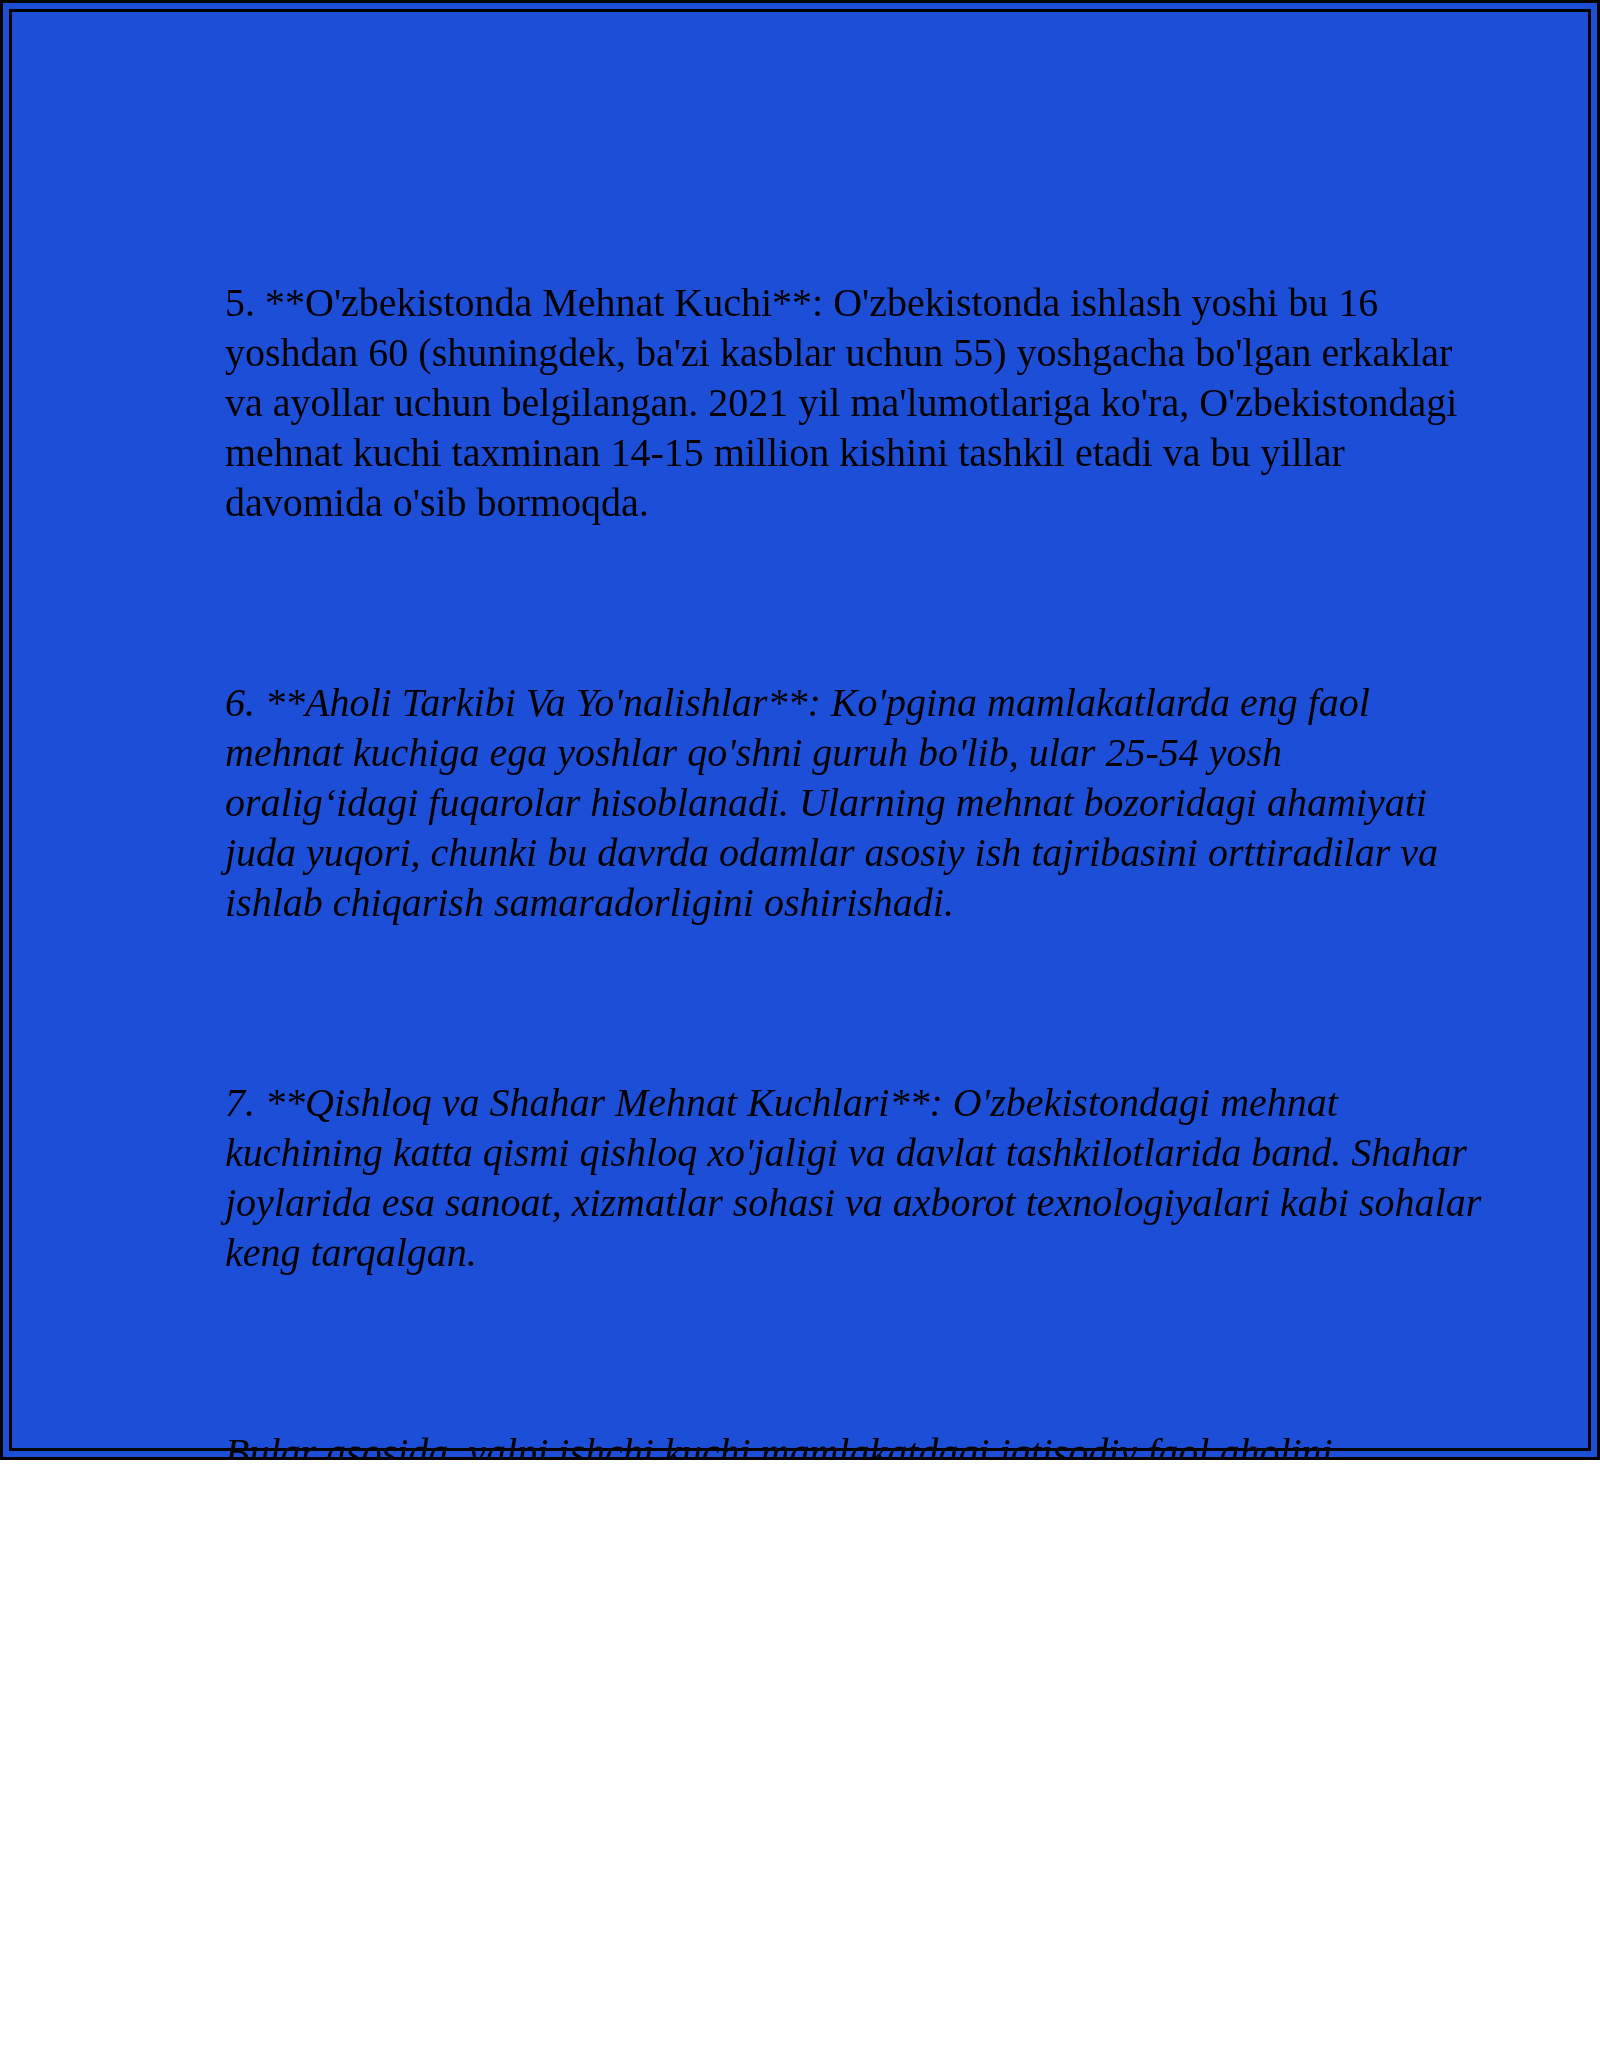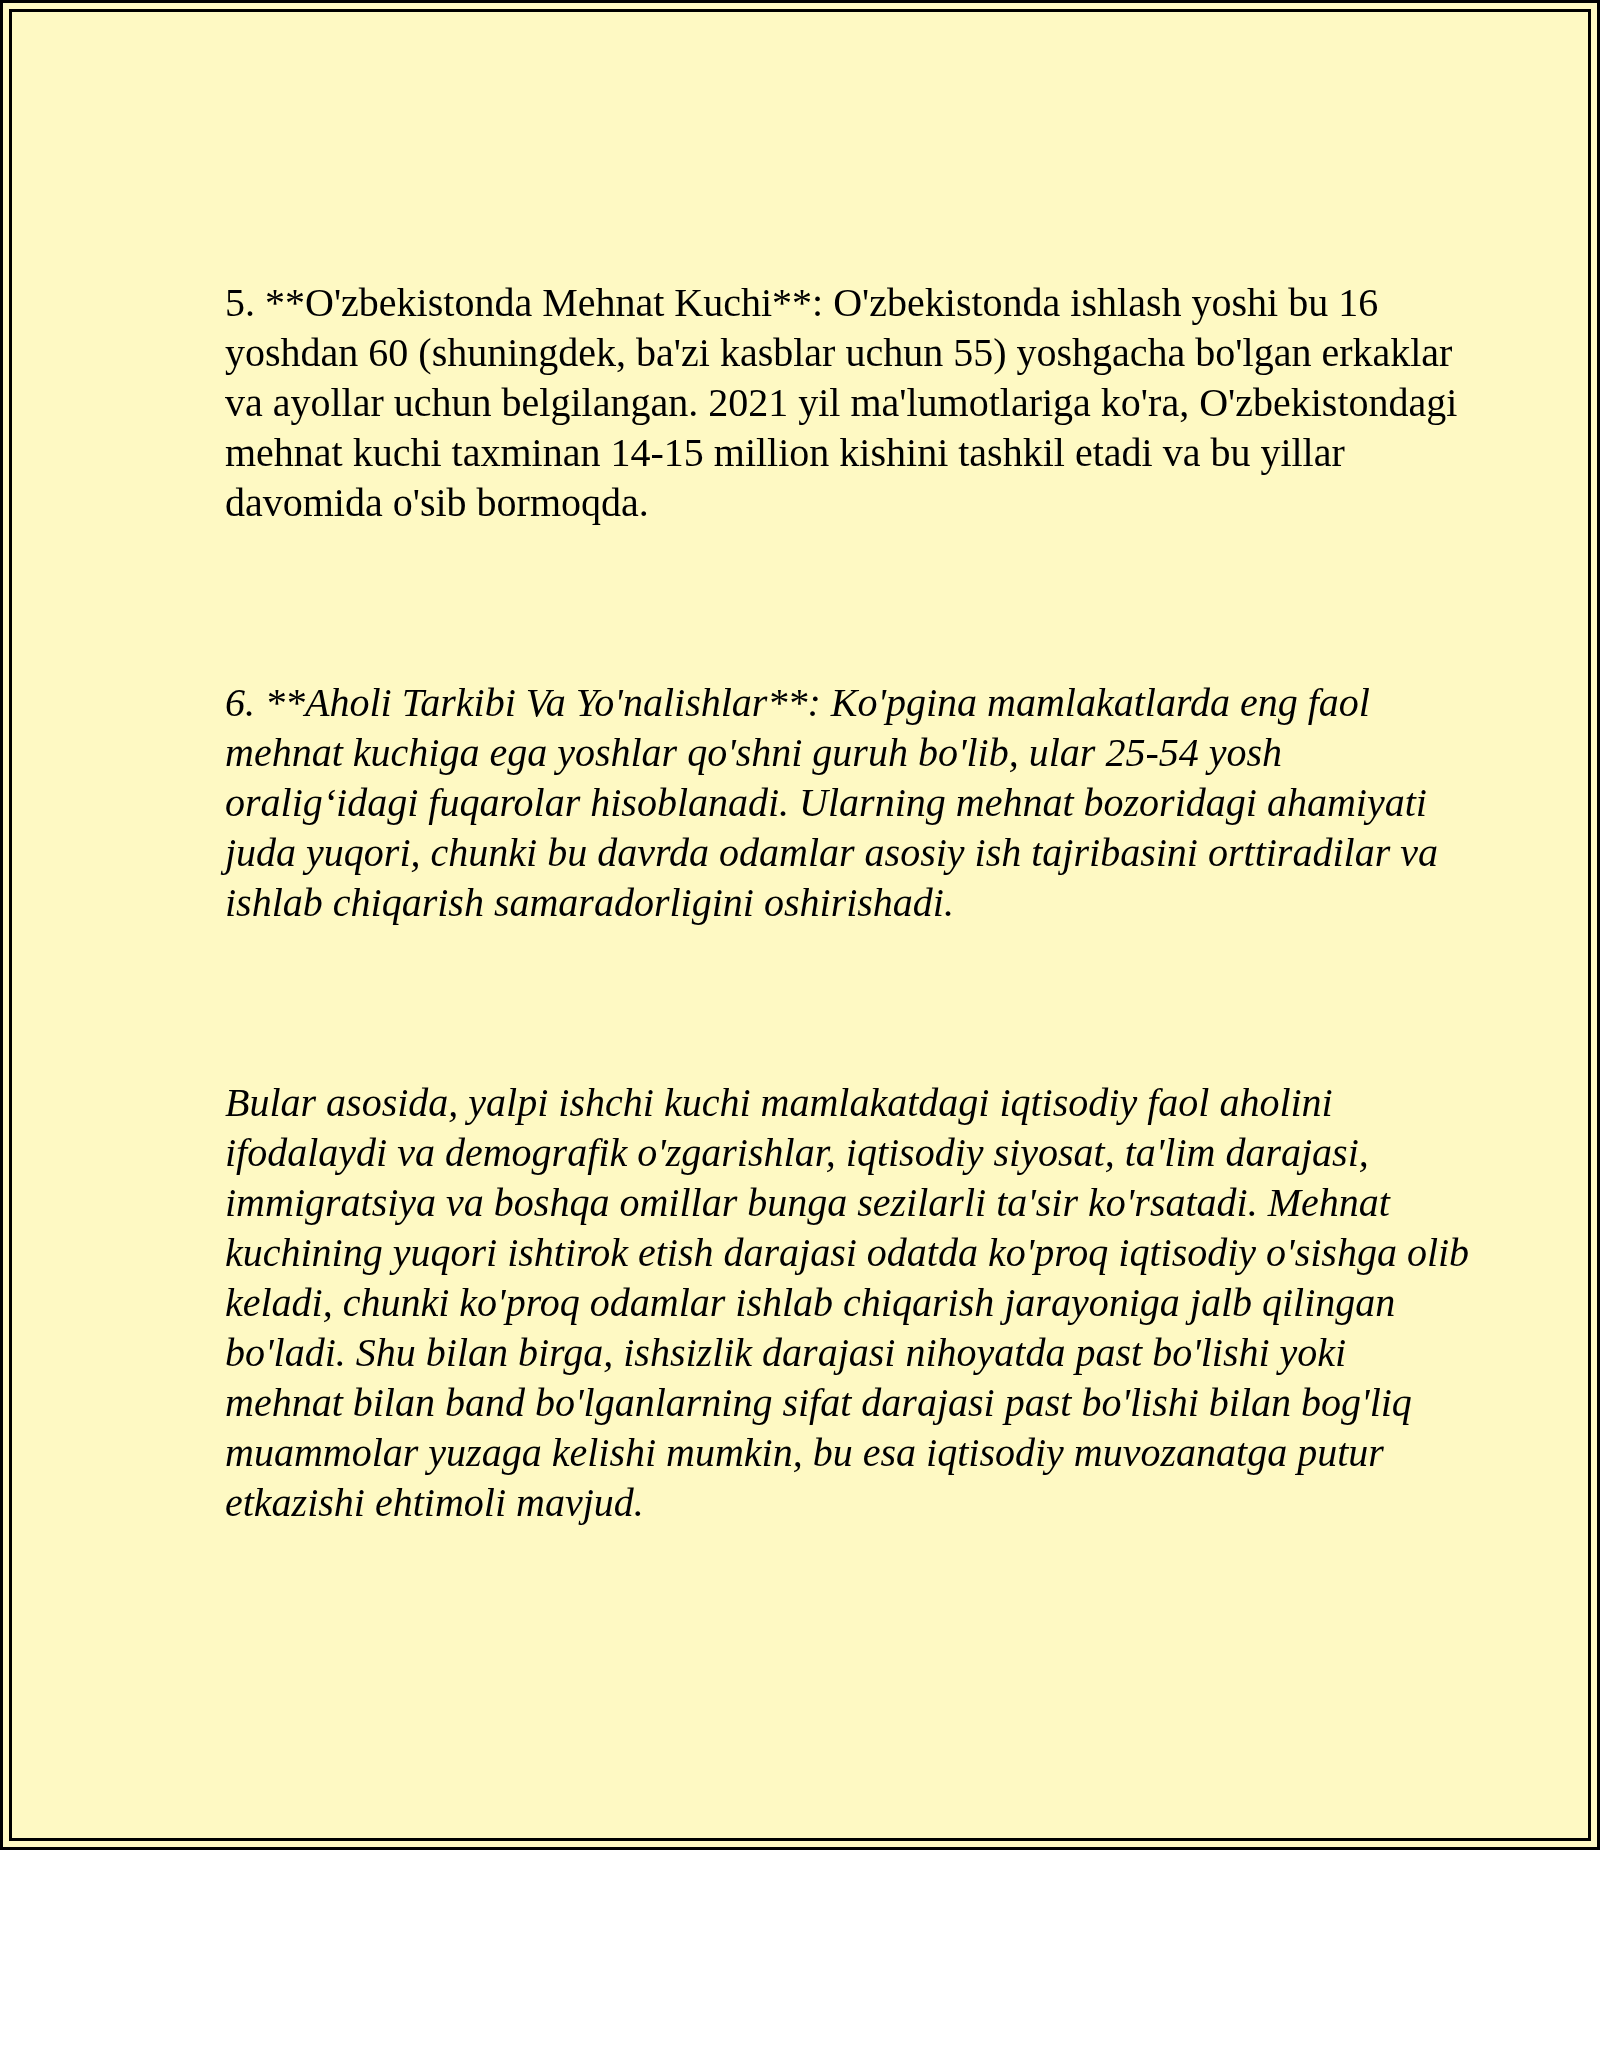"5. **O'zbekistonda Mehnat Kuchi**:" .page { background: #fef9c3 -> #1d4ed8; height: 1850px -> 1460px }
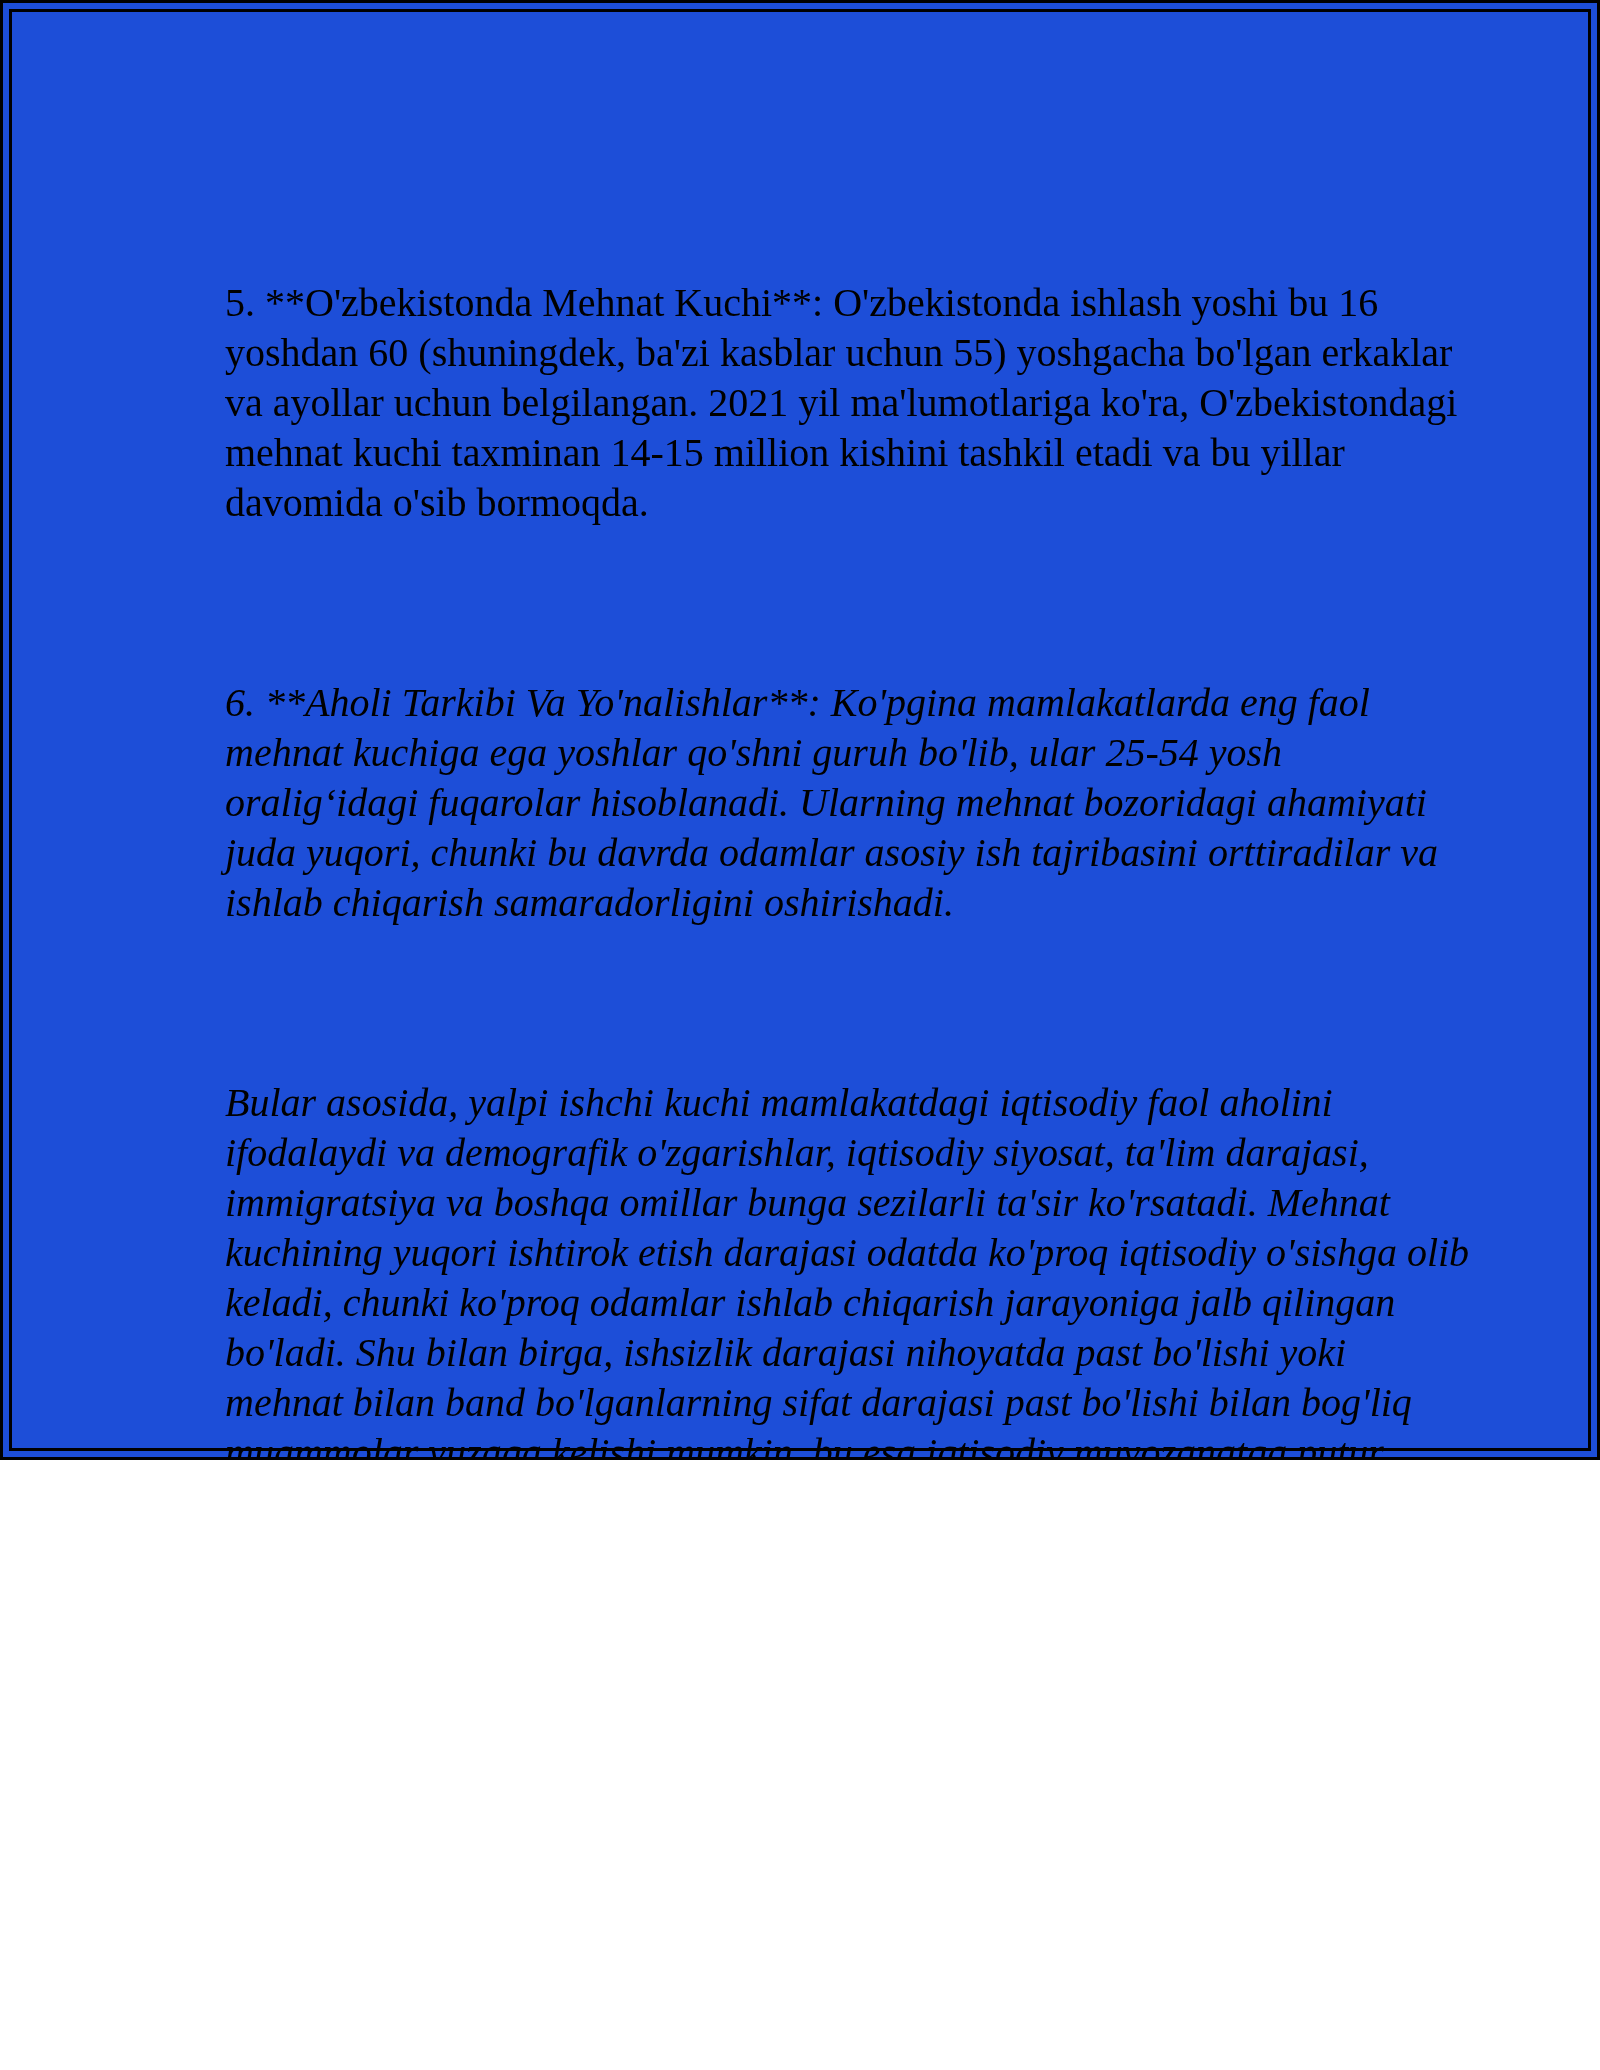"7. **Qishloq va Shahar Mehnat" p.para { html: none -> <p>7. **Qishloq va Shahar Mehnat Kuchlari**: O'zbekistondagi mehnat kuchining katta qismi qishloq xo'jaligi va davlat tashkilotlarida band. Shahar joylarida esa sanoat, xizmatlar sohasi va axborot texnologiyalari kabi sohalar keng tarqalgan.</p> }
